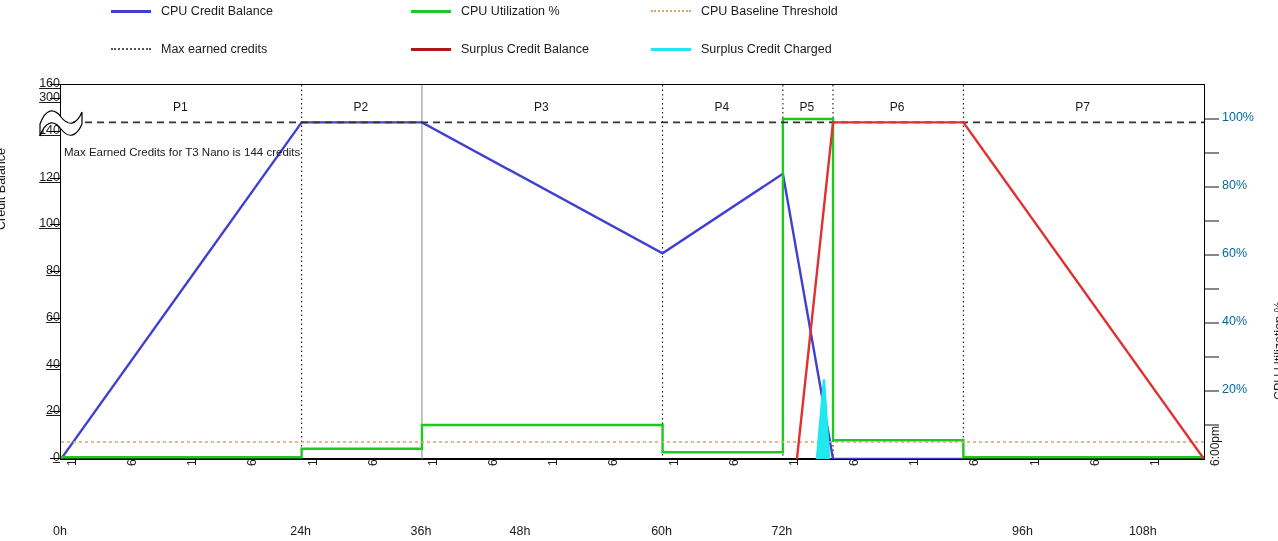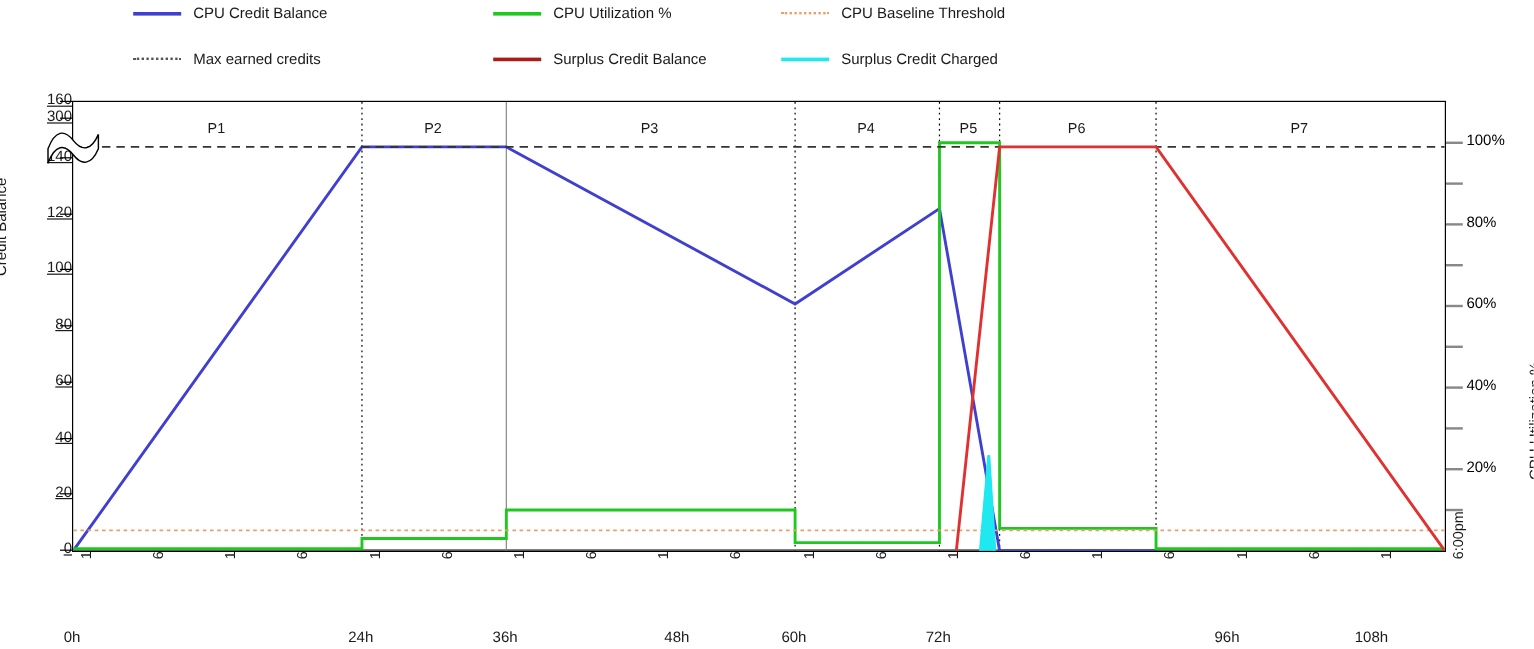"100%" .ytick-right { color: #000000 -> #0369a1 }
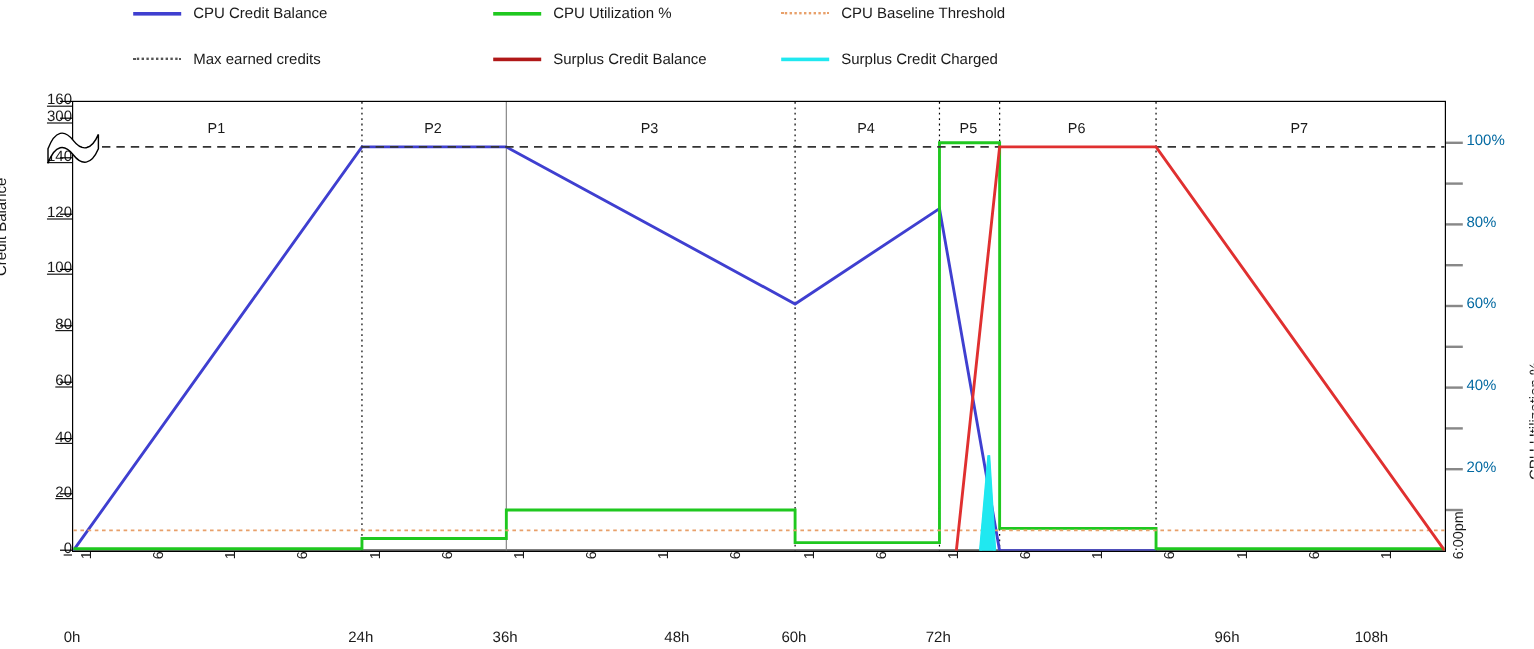"Max Earned Credits for T3" div.annotation { html: none -> <div>Max Earned Credits for T3 Nano is 144 credits</div> }
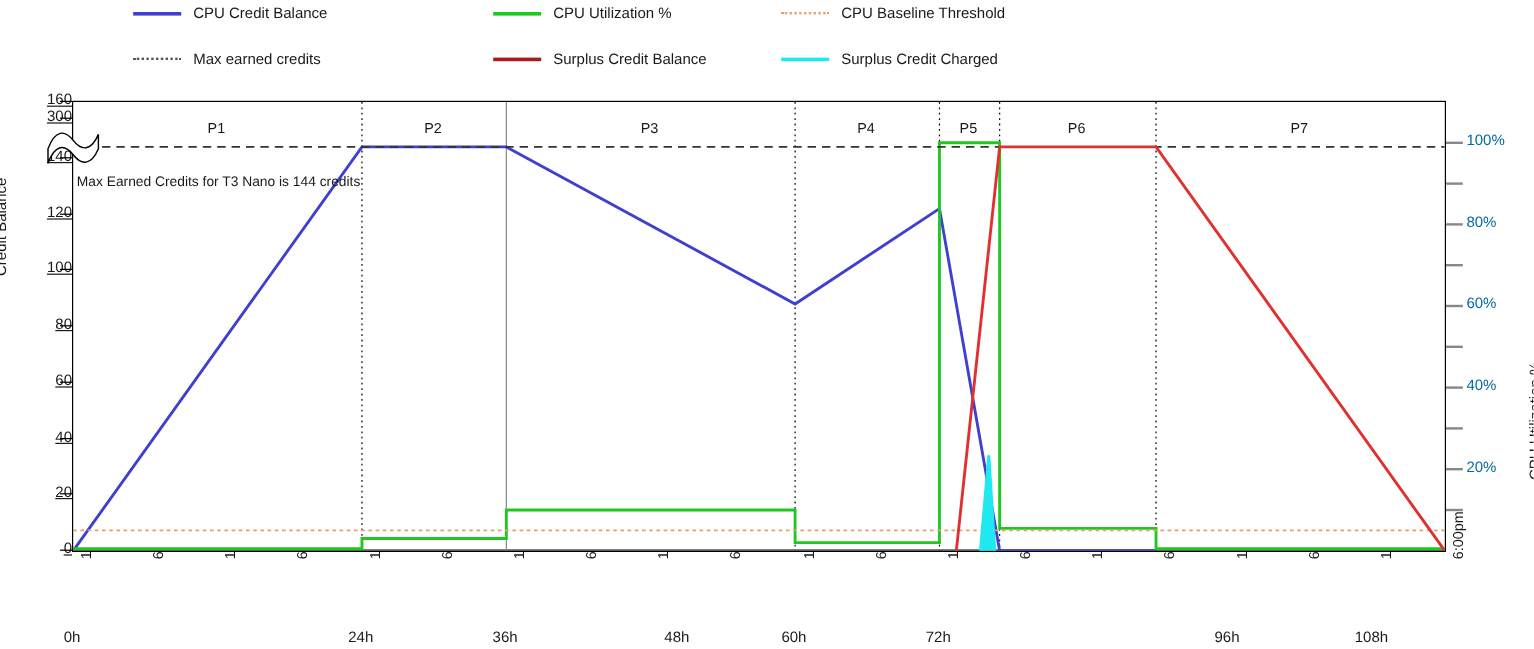"48h" div.xhour-label { left: 564px -> 520px }
